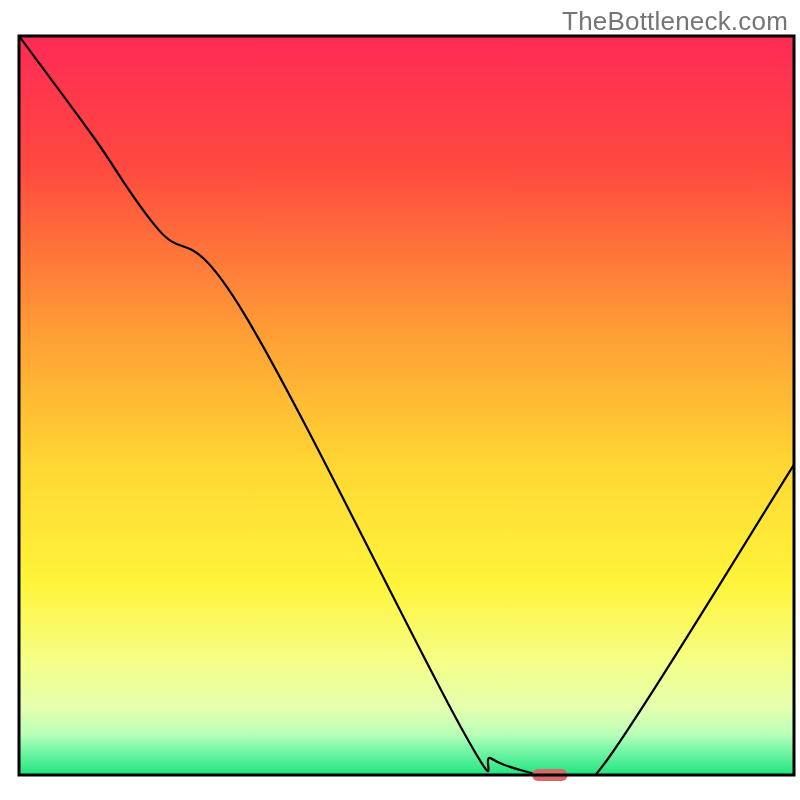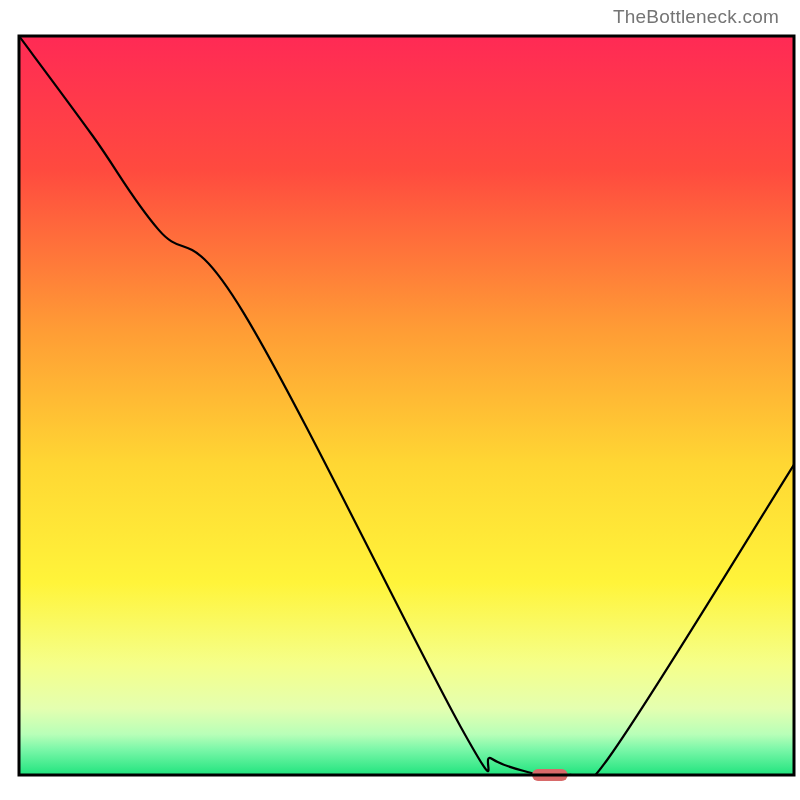"TheBottleneck.com" .watermark { font-size: 19px -> 26px; right: 21px -> 12px }
